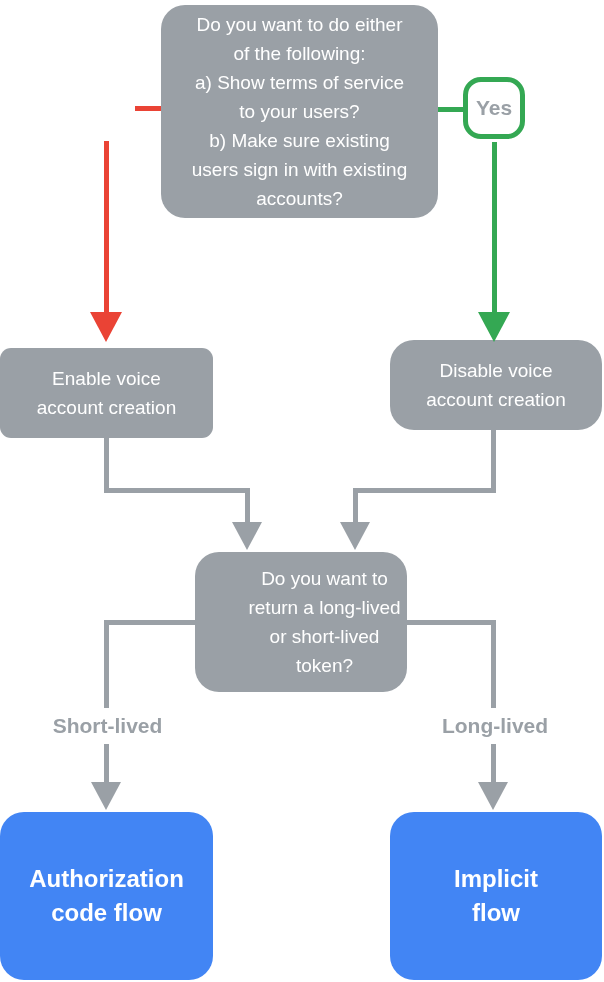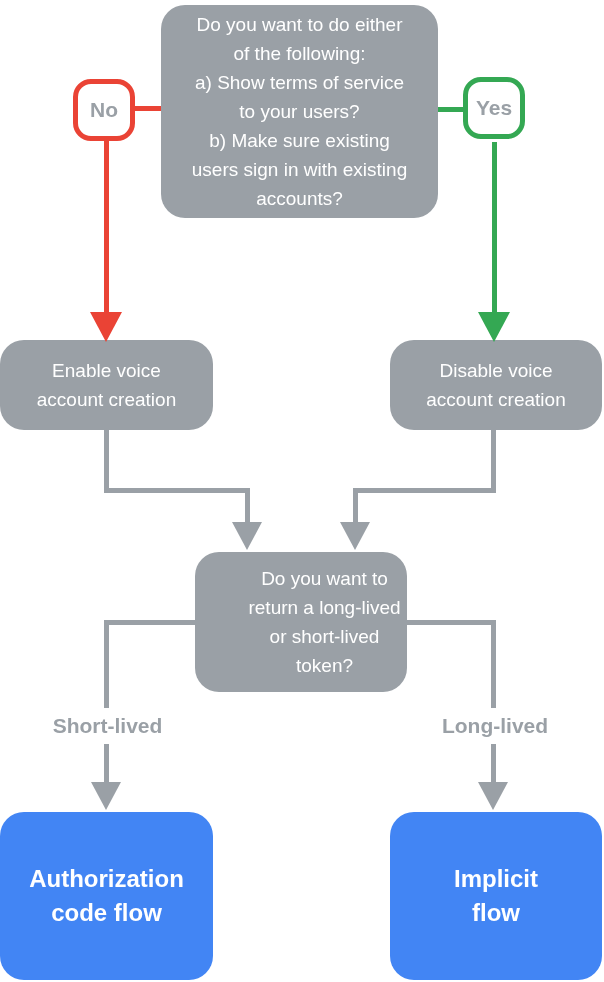"No" div.badge { html: <div> <span>No</span> </div> -> none }
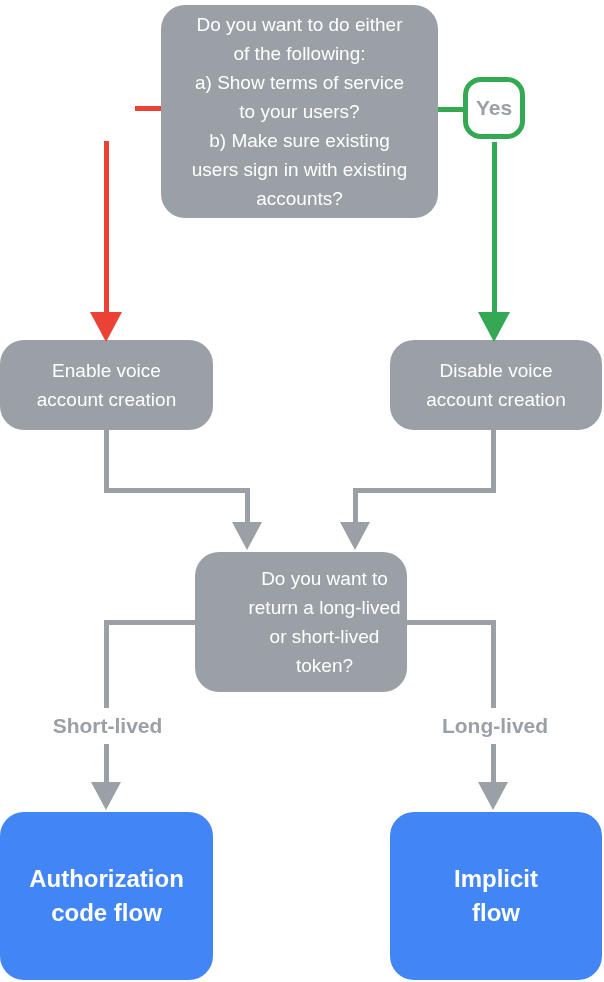"Enable voice" div.gbox { border-radius: none -> 11px; top: 340px -> 348px }
